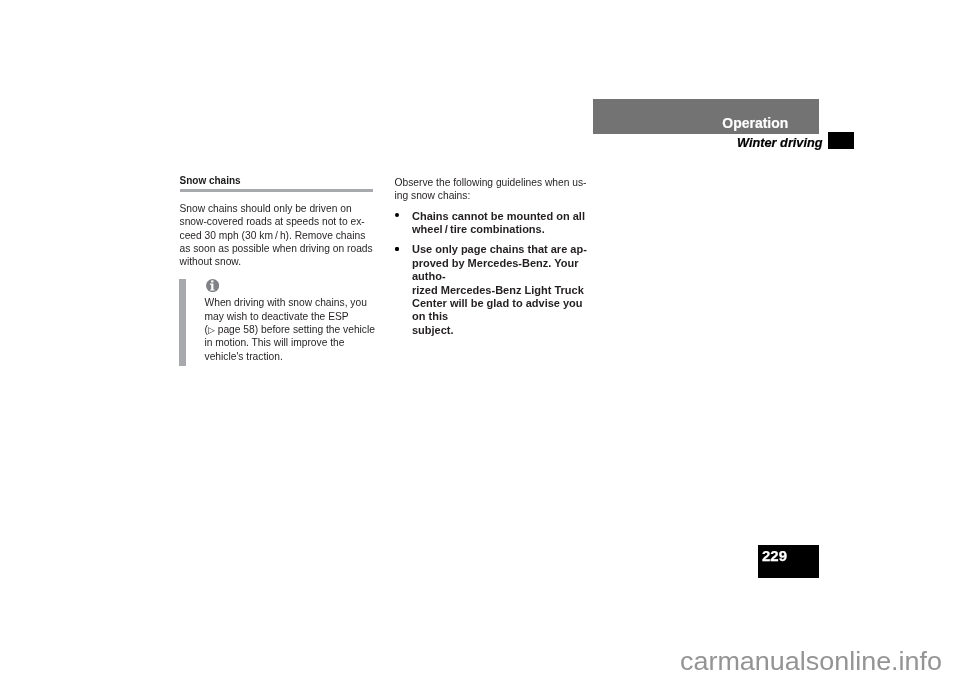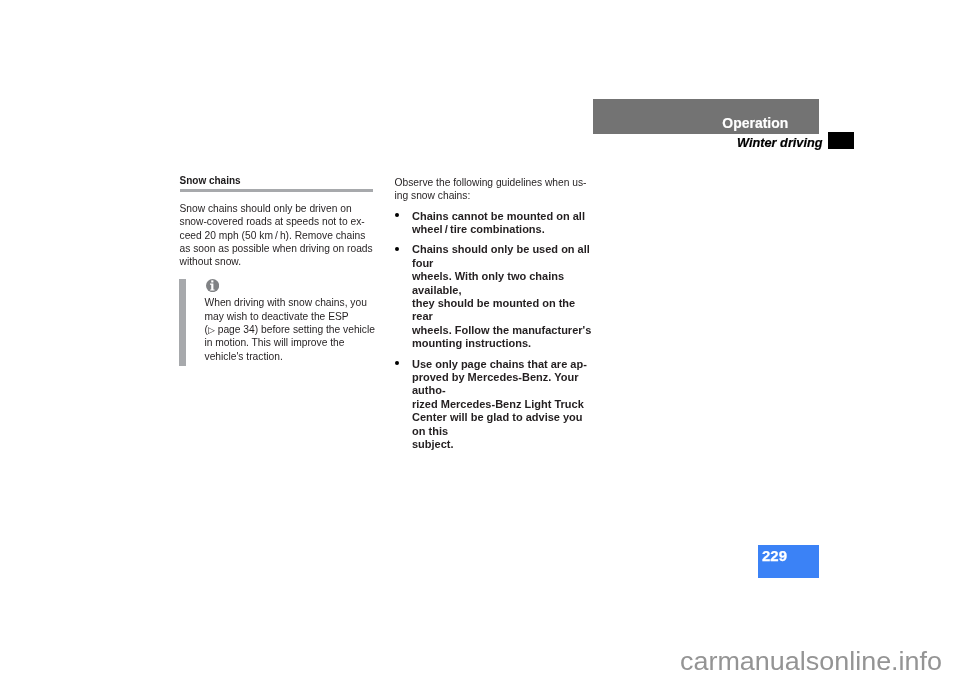"Snow chains should only be" p.body { text: 20 mph (50 -> 30 mph (30 }
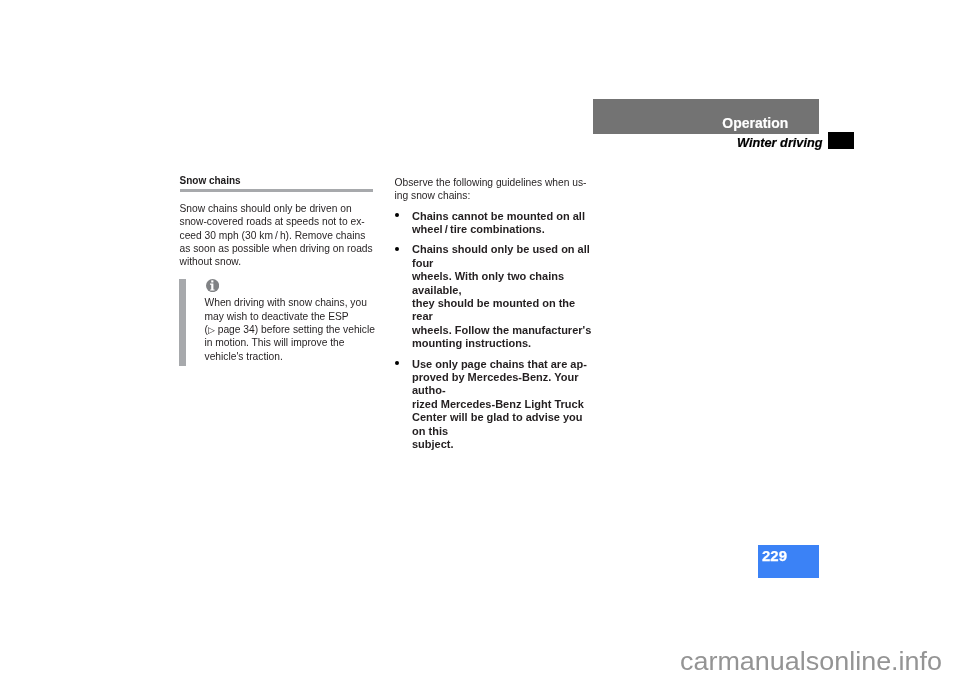"Chains should only be used" span { html: <span>Chains should only be used on all four wheels. With only two chains available, they should be mounted on the rear wheels. Follow the manufacturer's mounting instructions.</span> -> none }
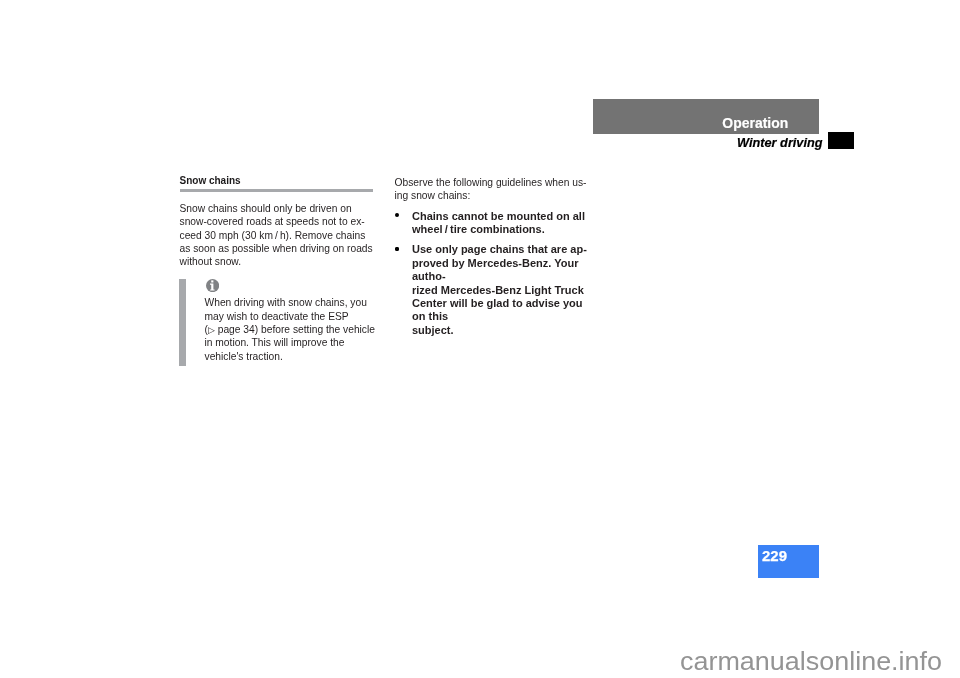"page 34" span { text: 34 -> 58 }
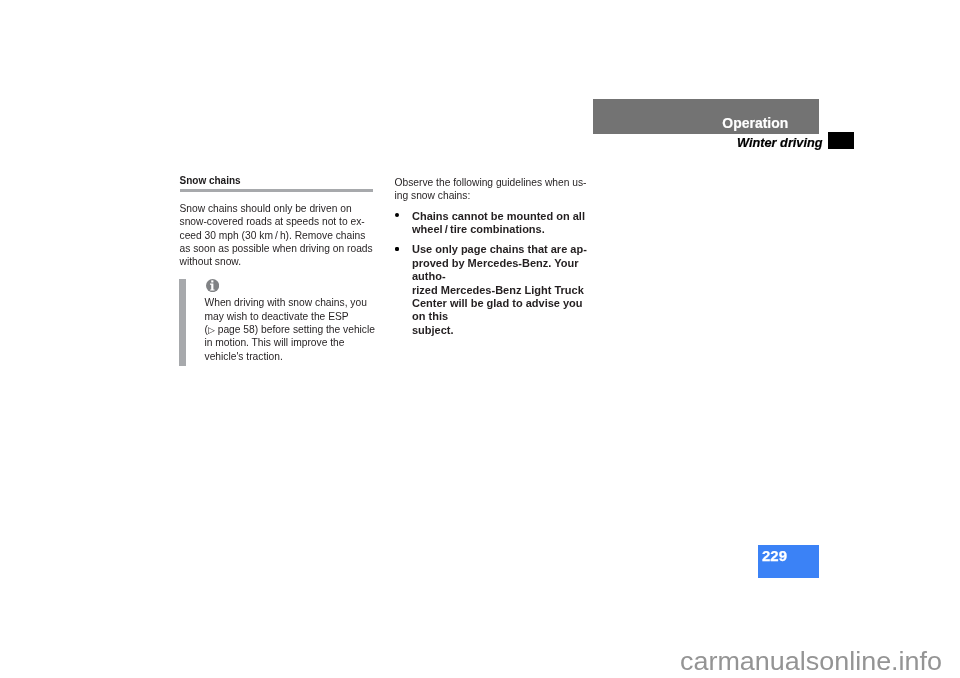"229" .pageno { background: #3b82f6 -> #000000 }
